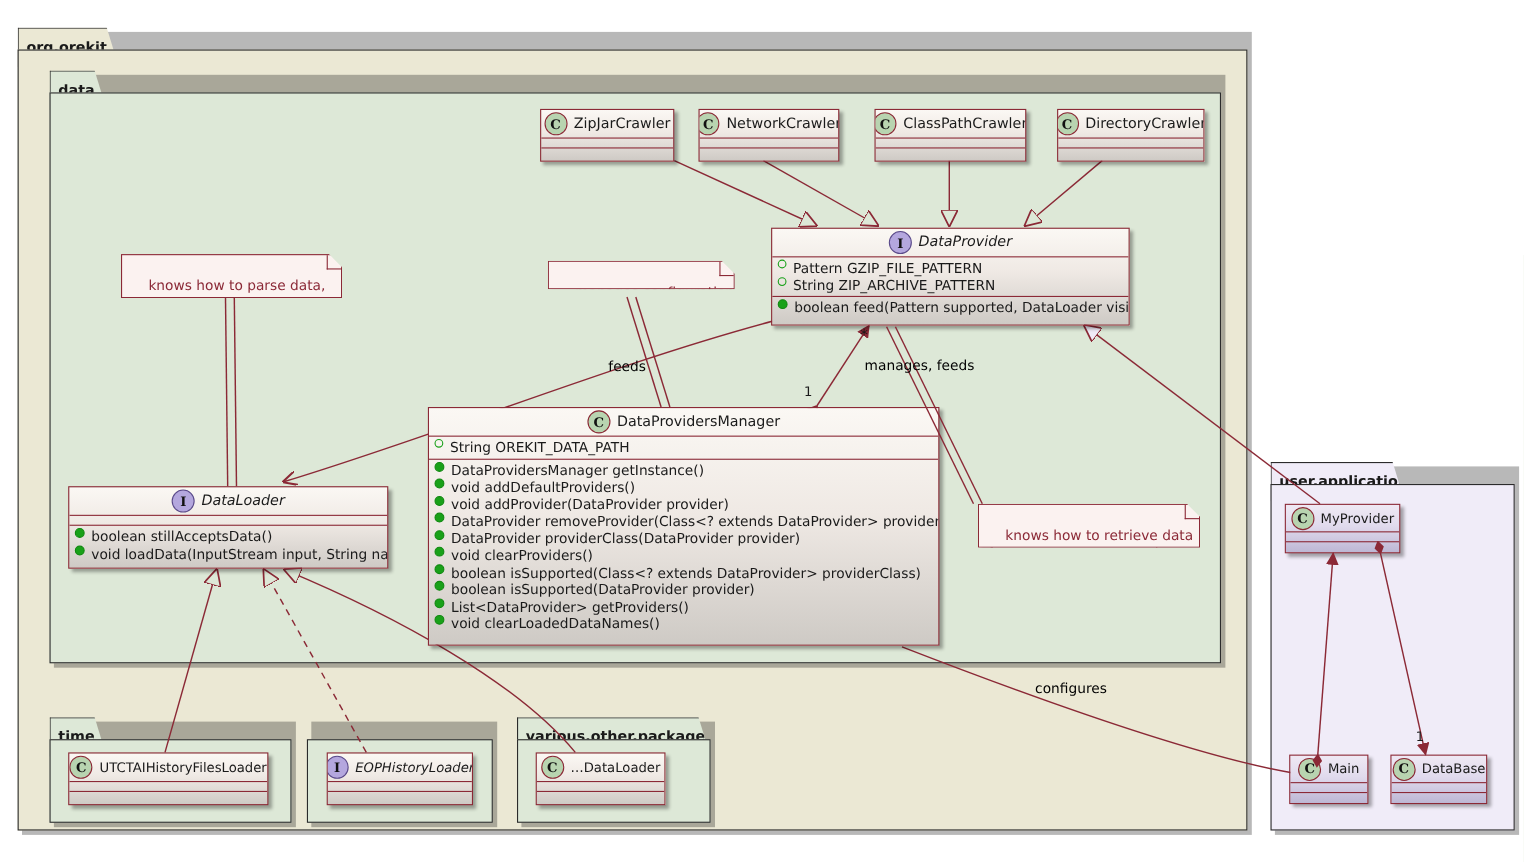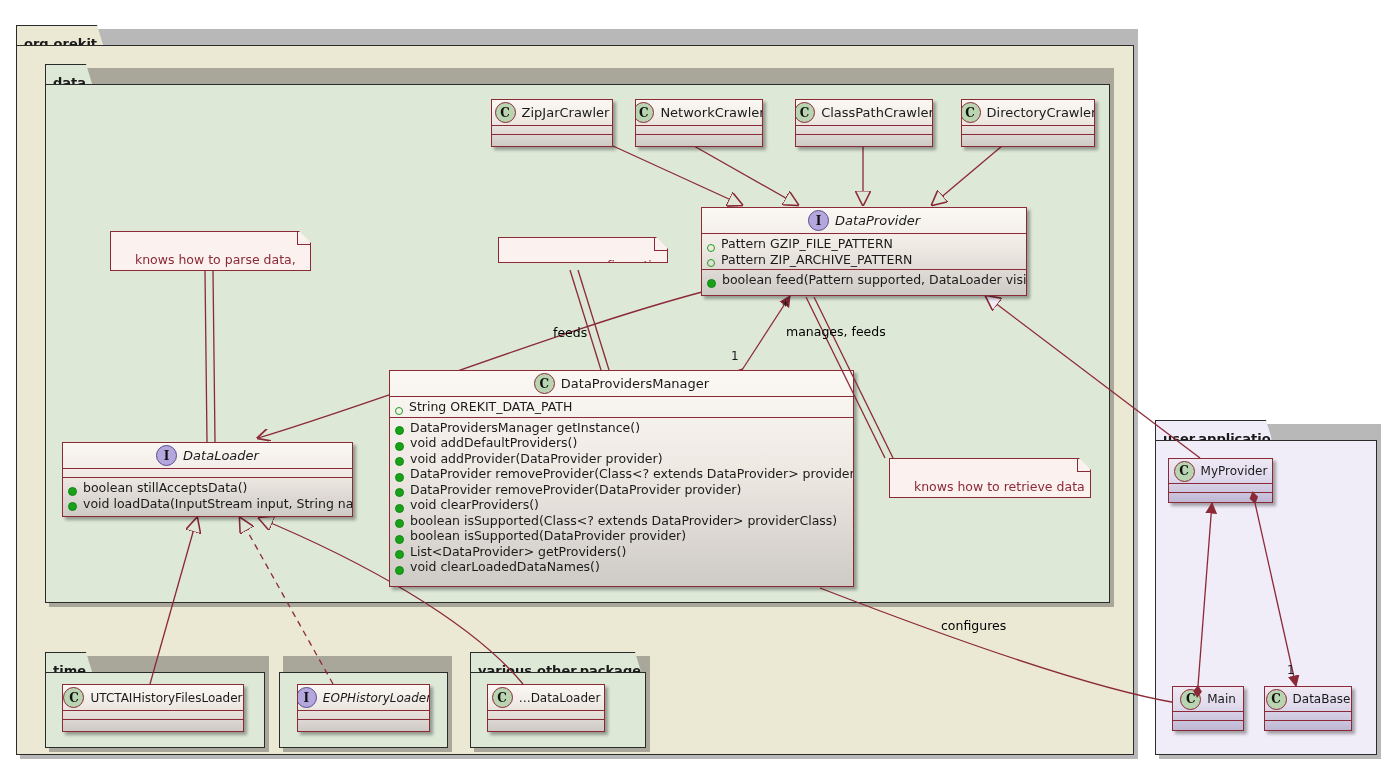"Pattern GZIP_FILE_PATTERN" .member { align-items: flex-end -> flex-start }
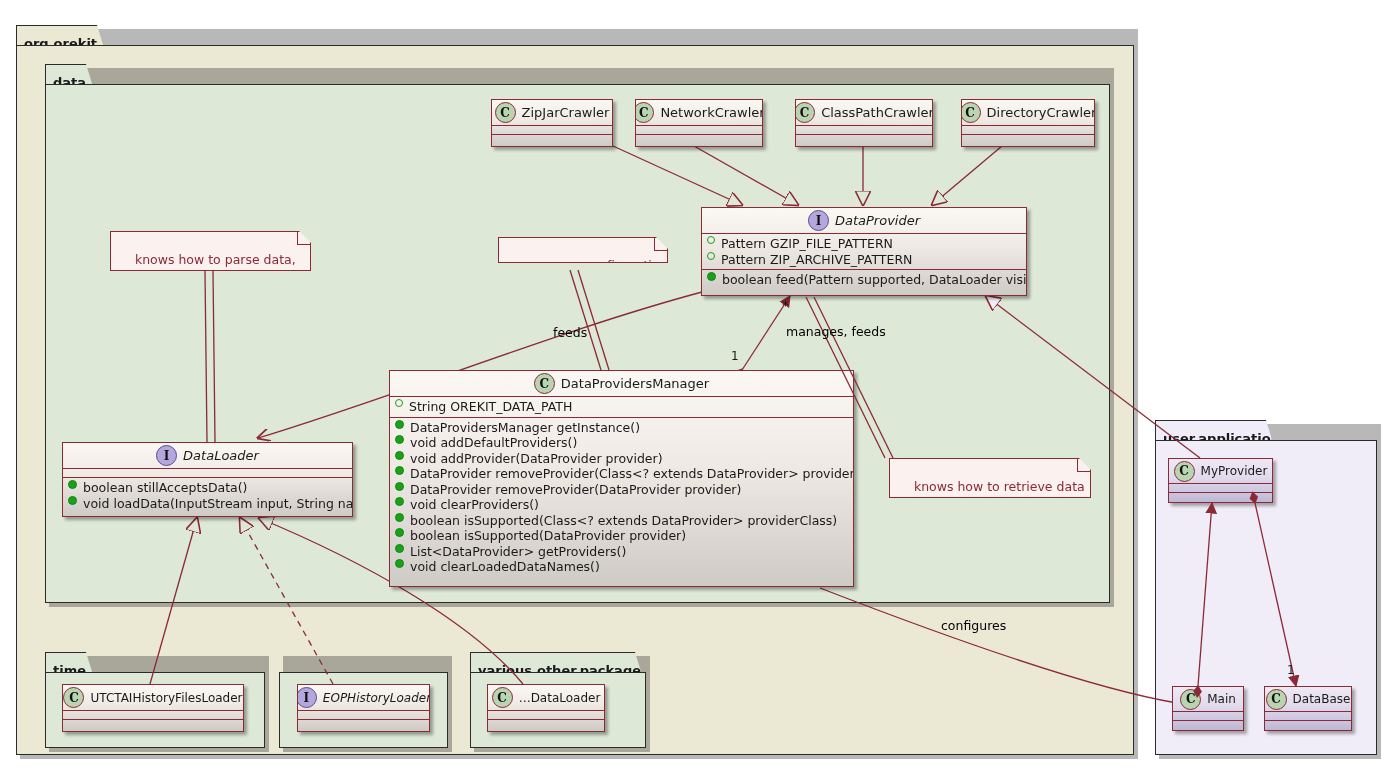"Pattern ZIP_ARCHIVE_PATTERN" span { text: Pattern -> String }
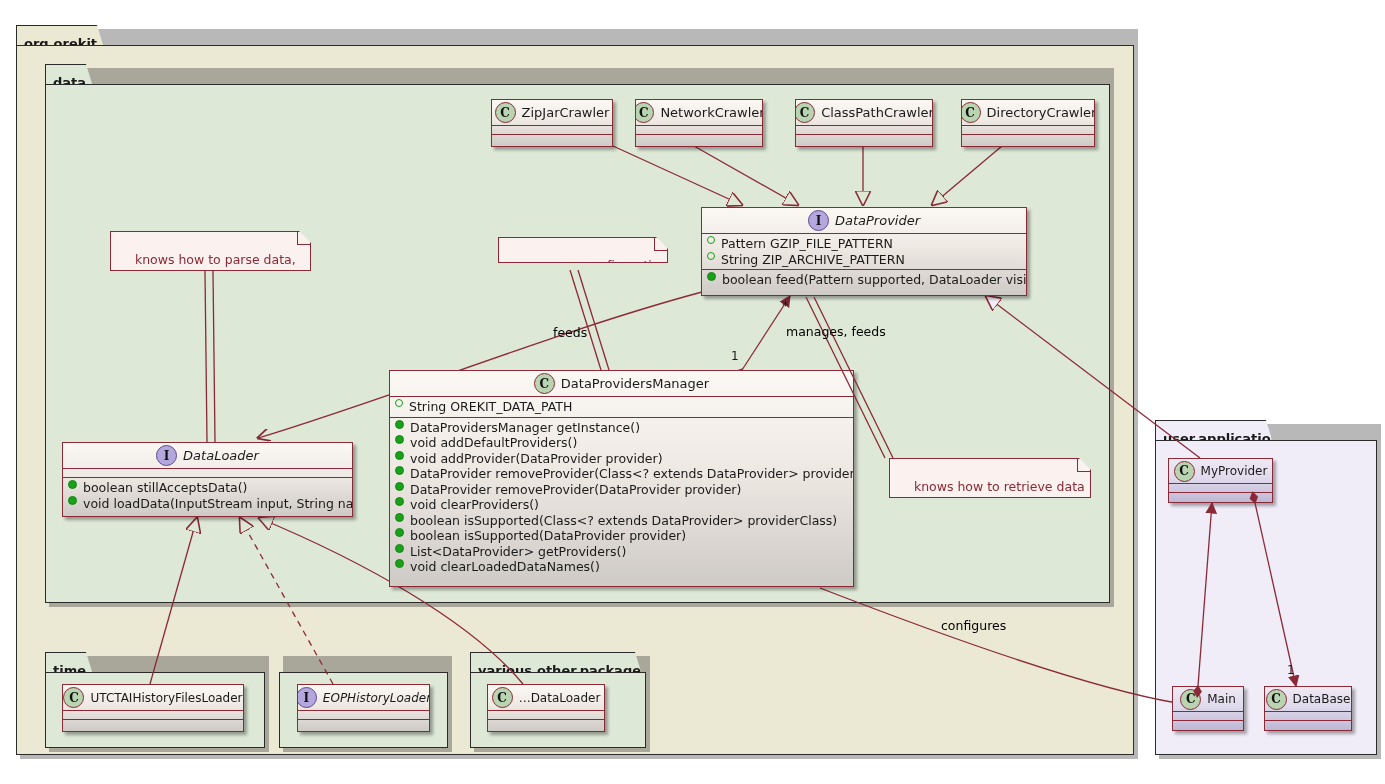"DataProvider removeProvider(DataProvider" span { text: removeProvider -> providerClass }
